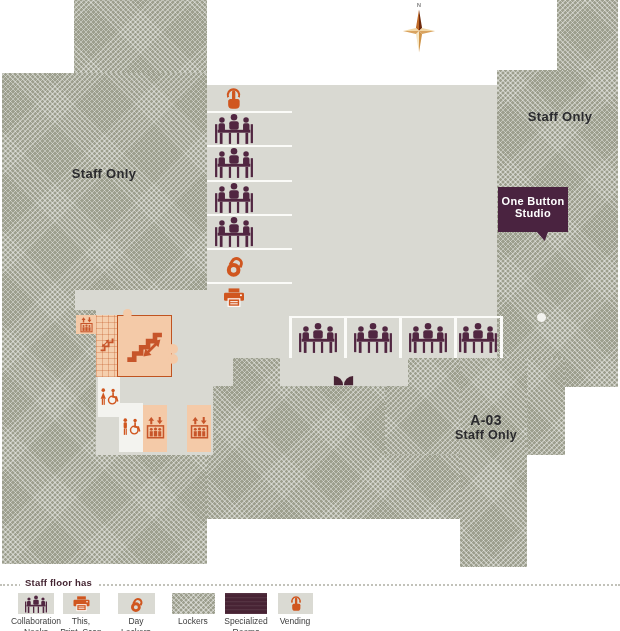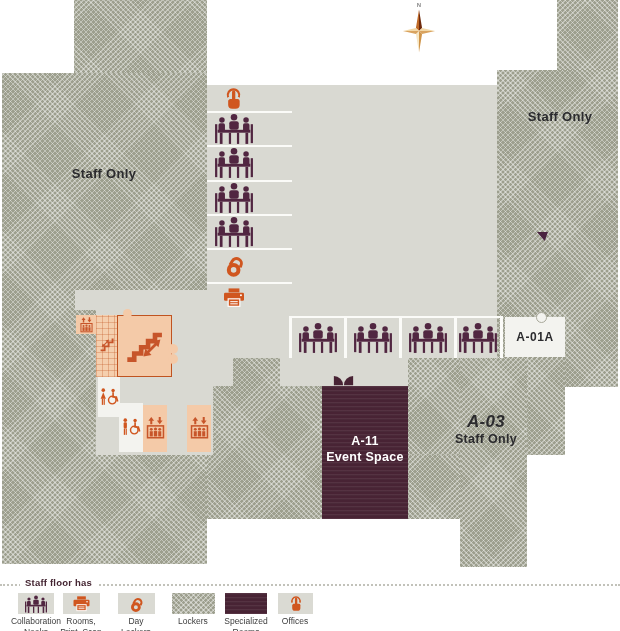"One Button" div.abs { html: none -> <div> <div>One Button</div> <div>Studio</div> </div> }
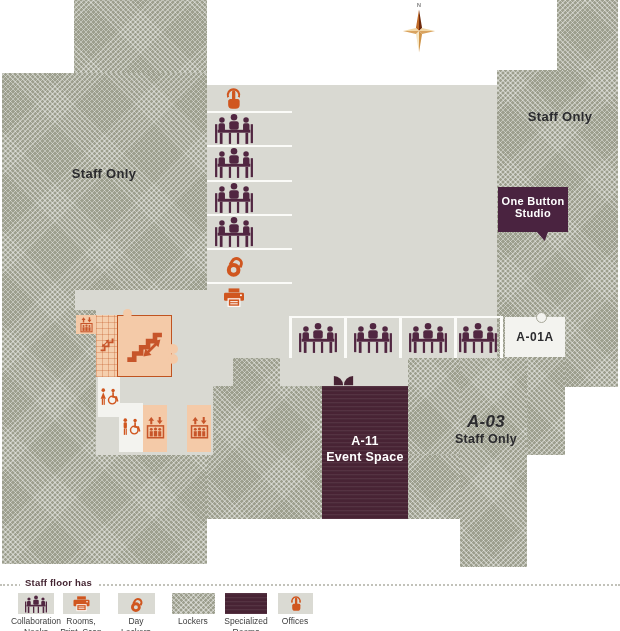"A-01A" div.abs { html: <div> <div>A-01A</div> </div> -> none }
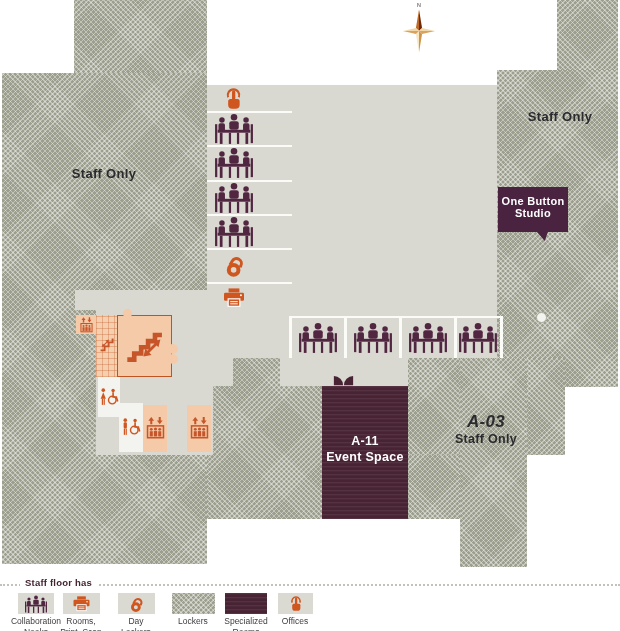"A-03" div.maplabel { font-size: 17px -> 14px; font-style: italic -> none }
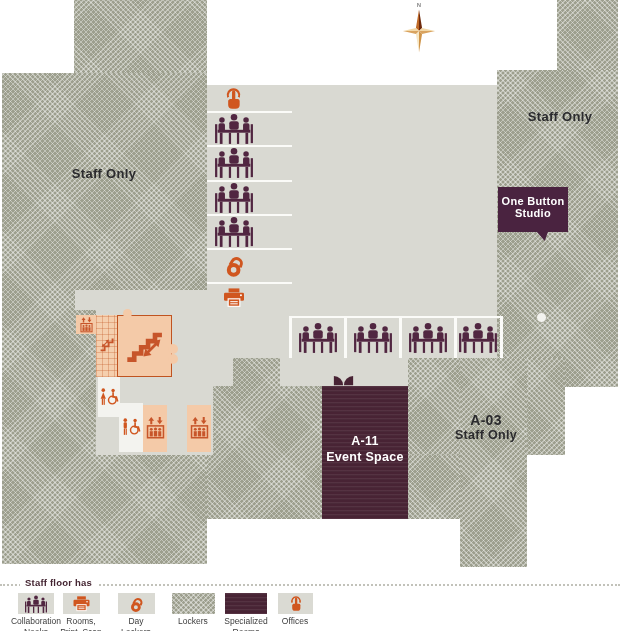"A-11" div.abs { html: <div> <div>A-11</div> <div>Event Space</div> </div> -> none }
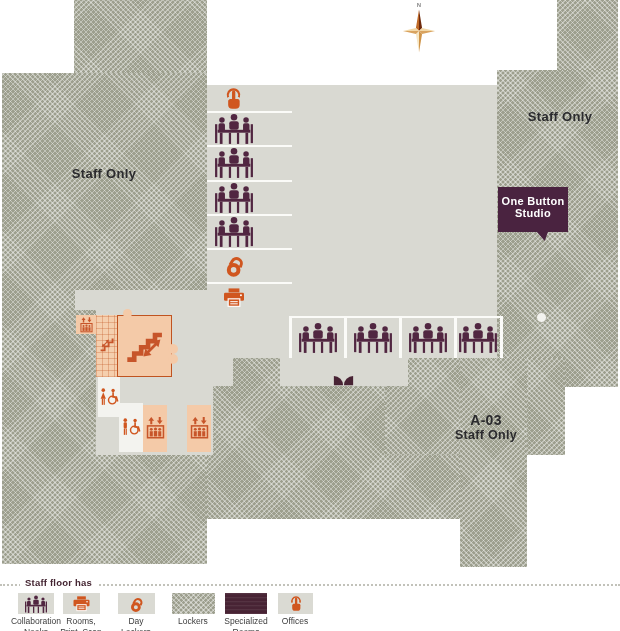"Rooms," div { text: Rooms -> This }
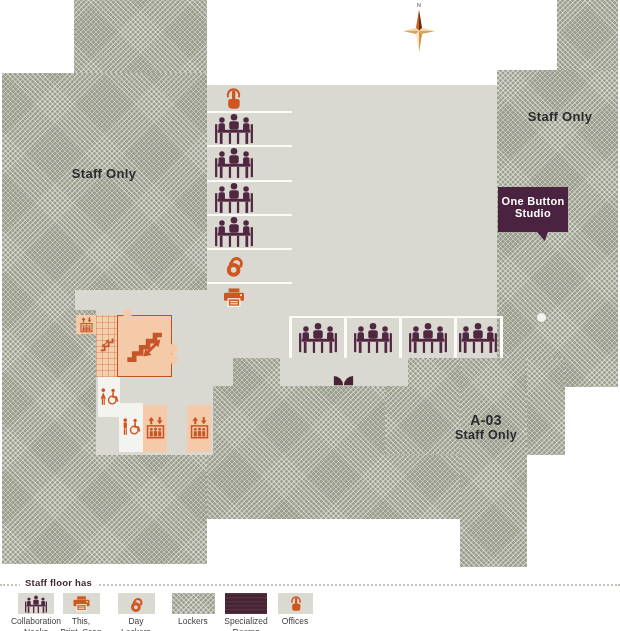"Offices" div { text: Offices -> Vending }
